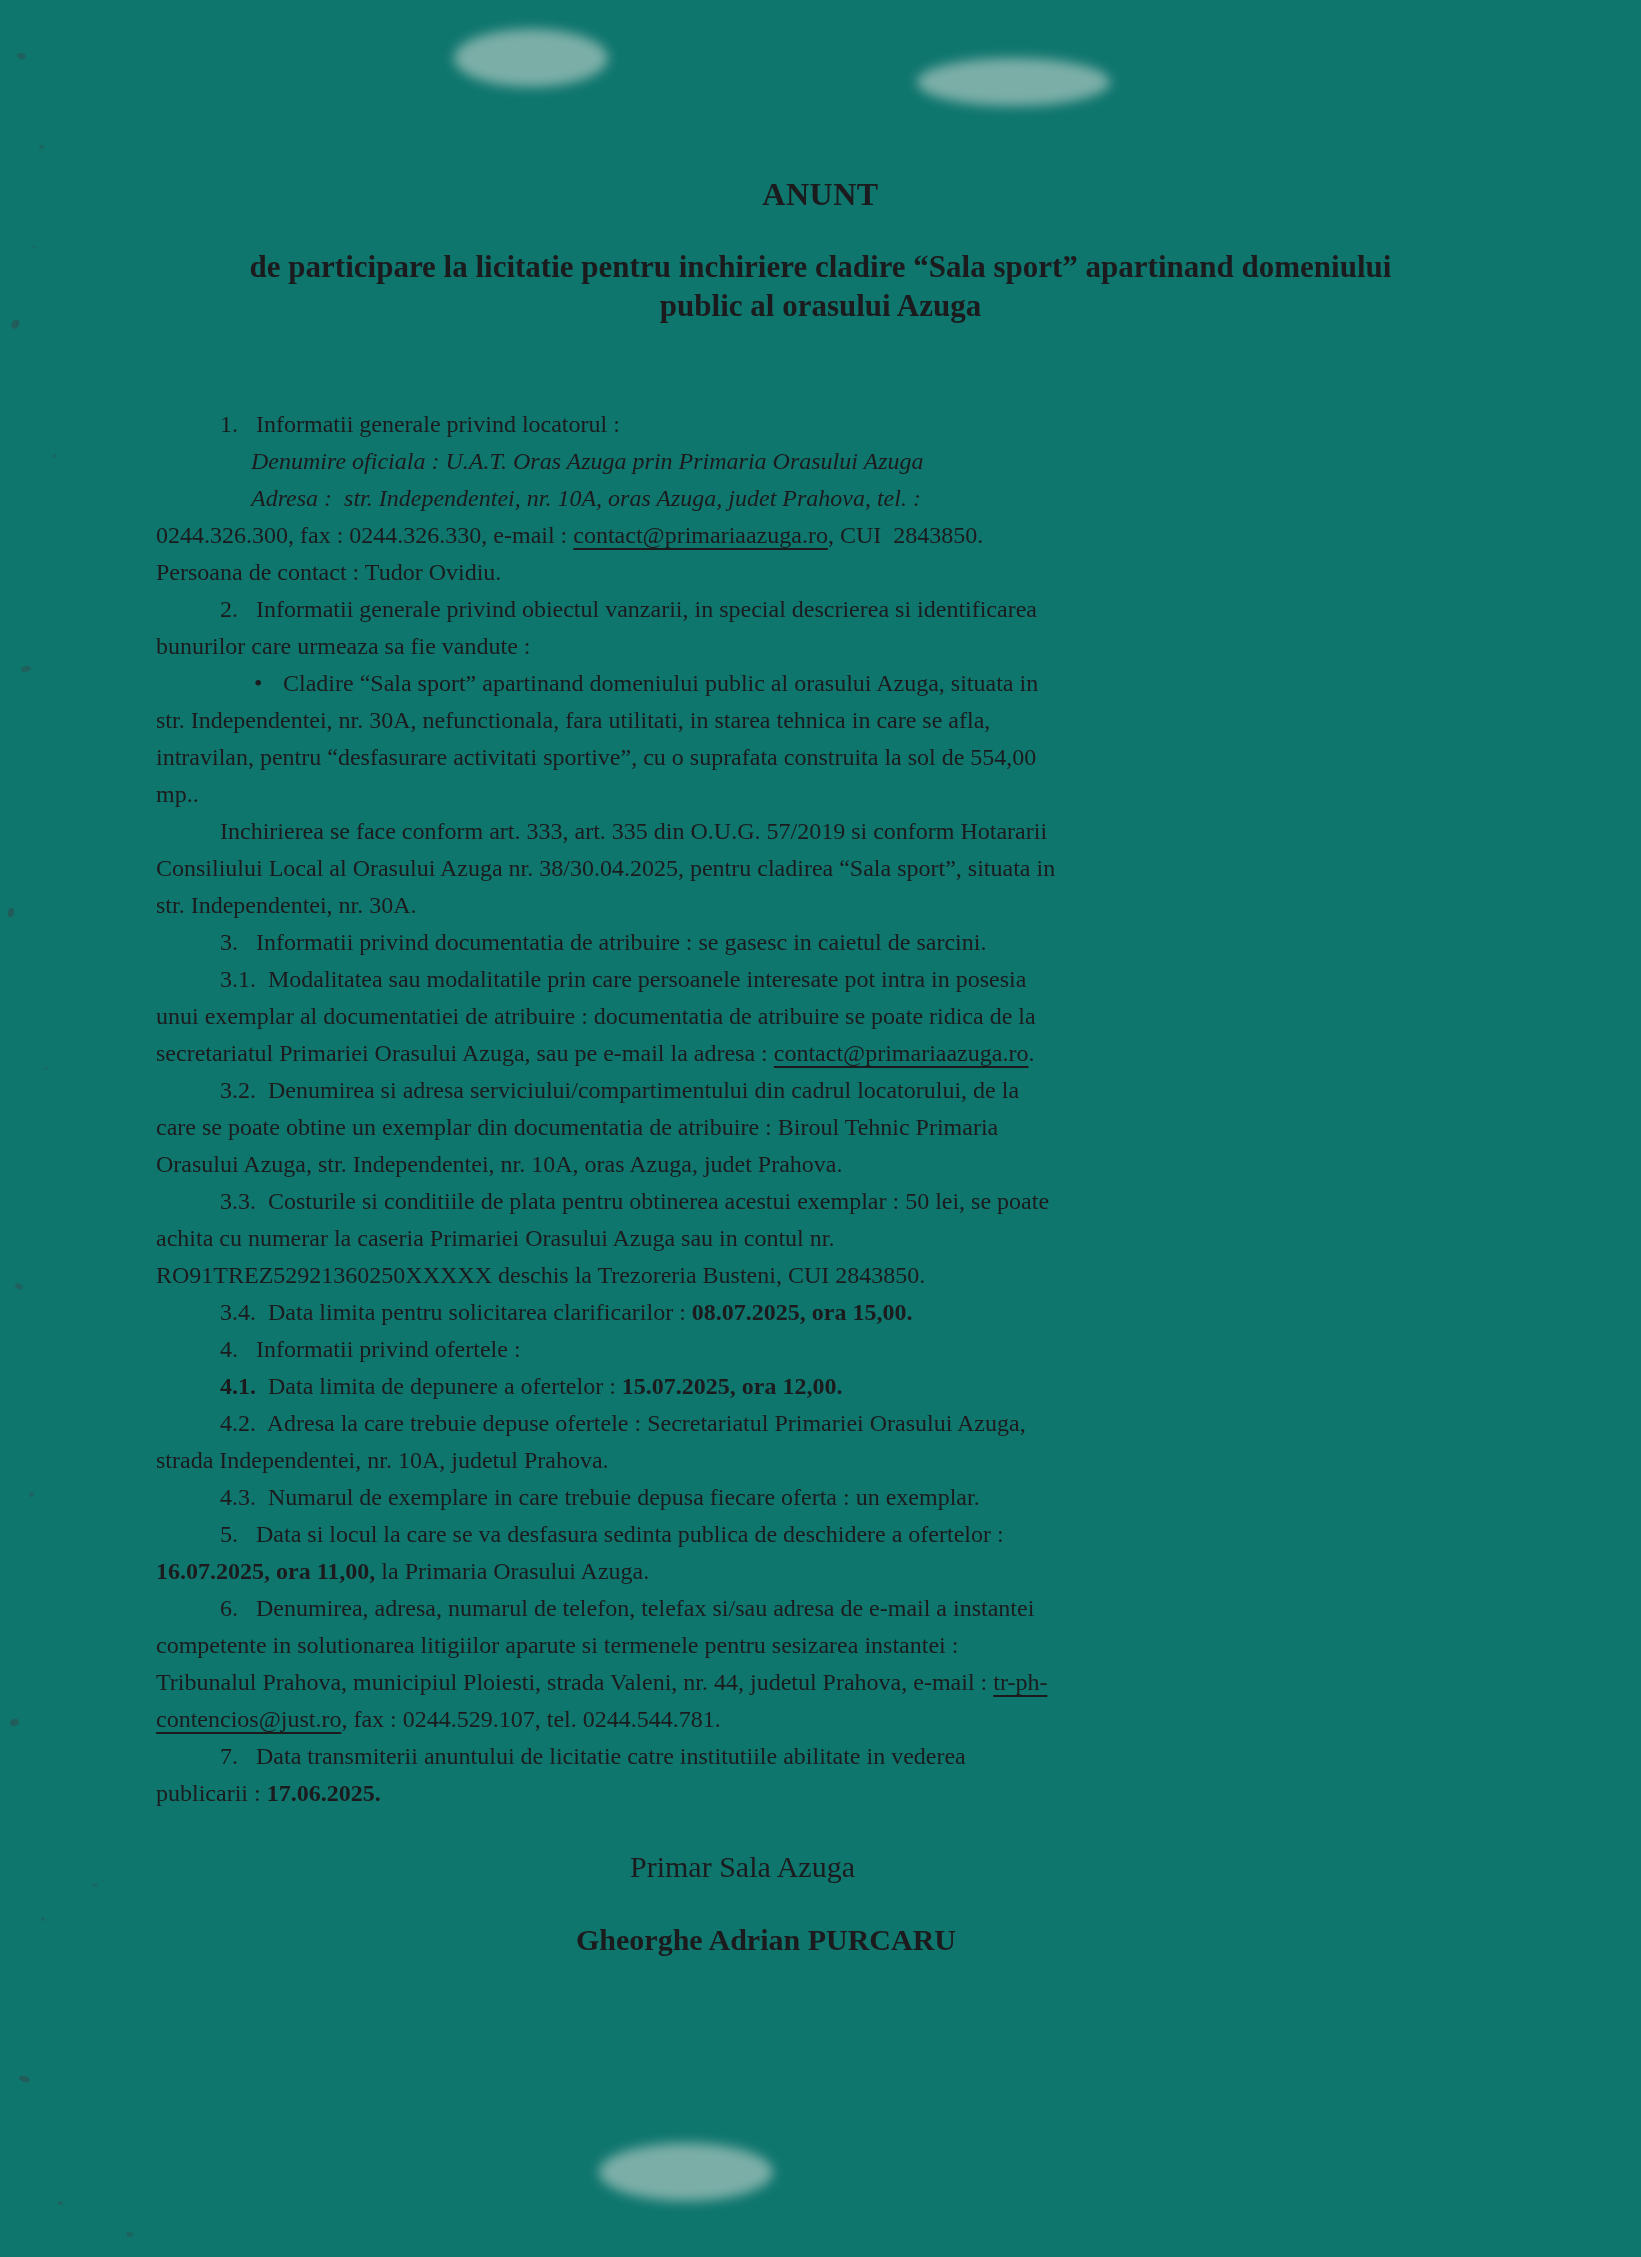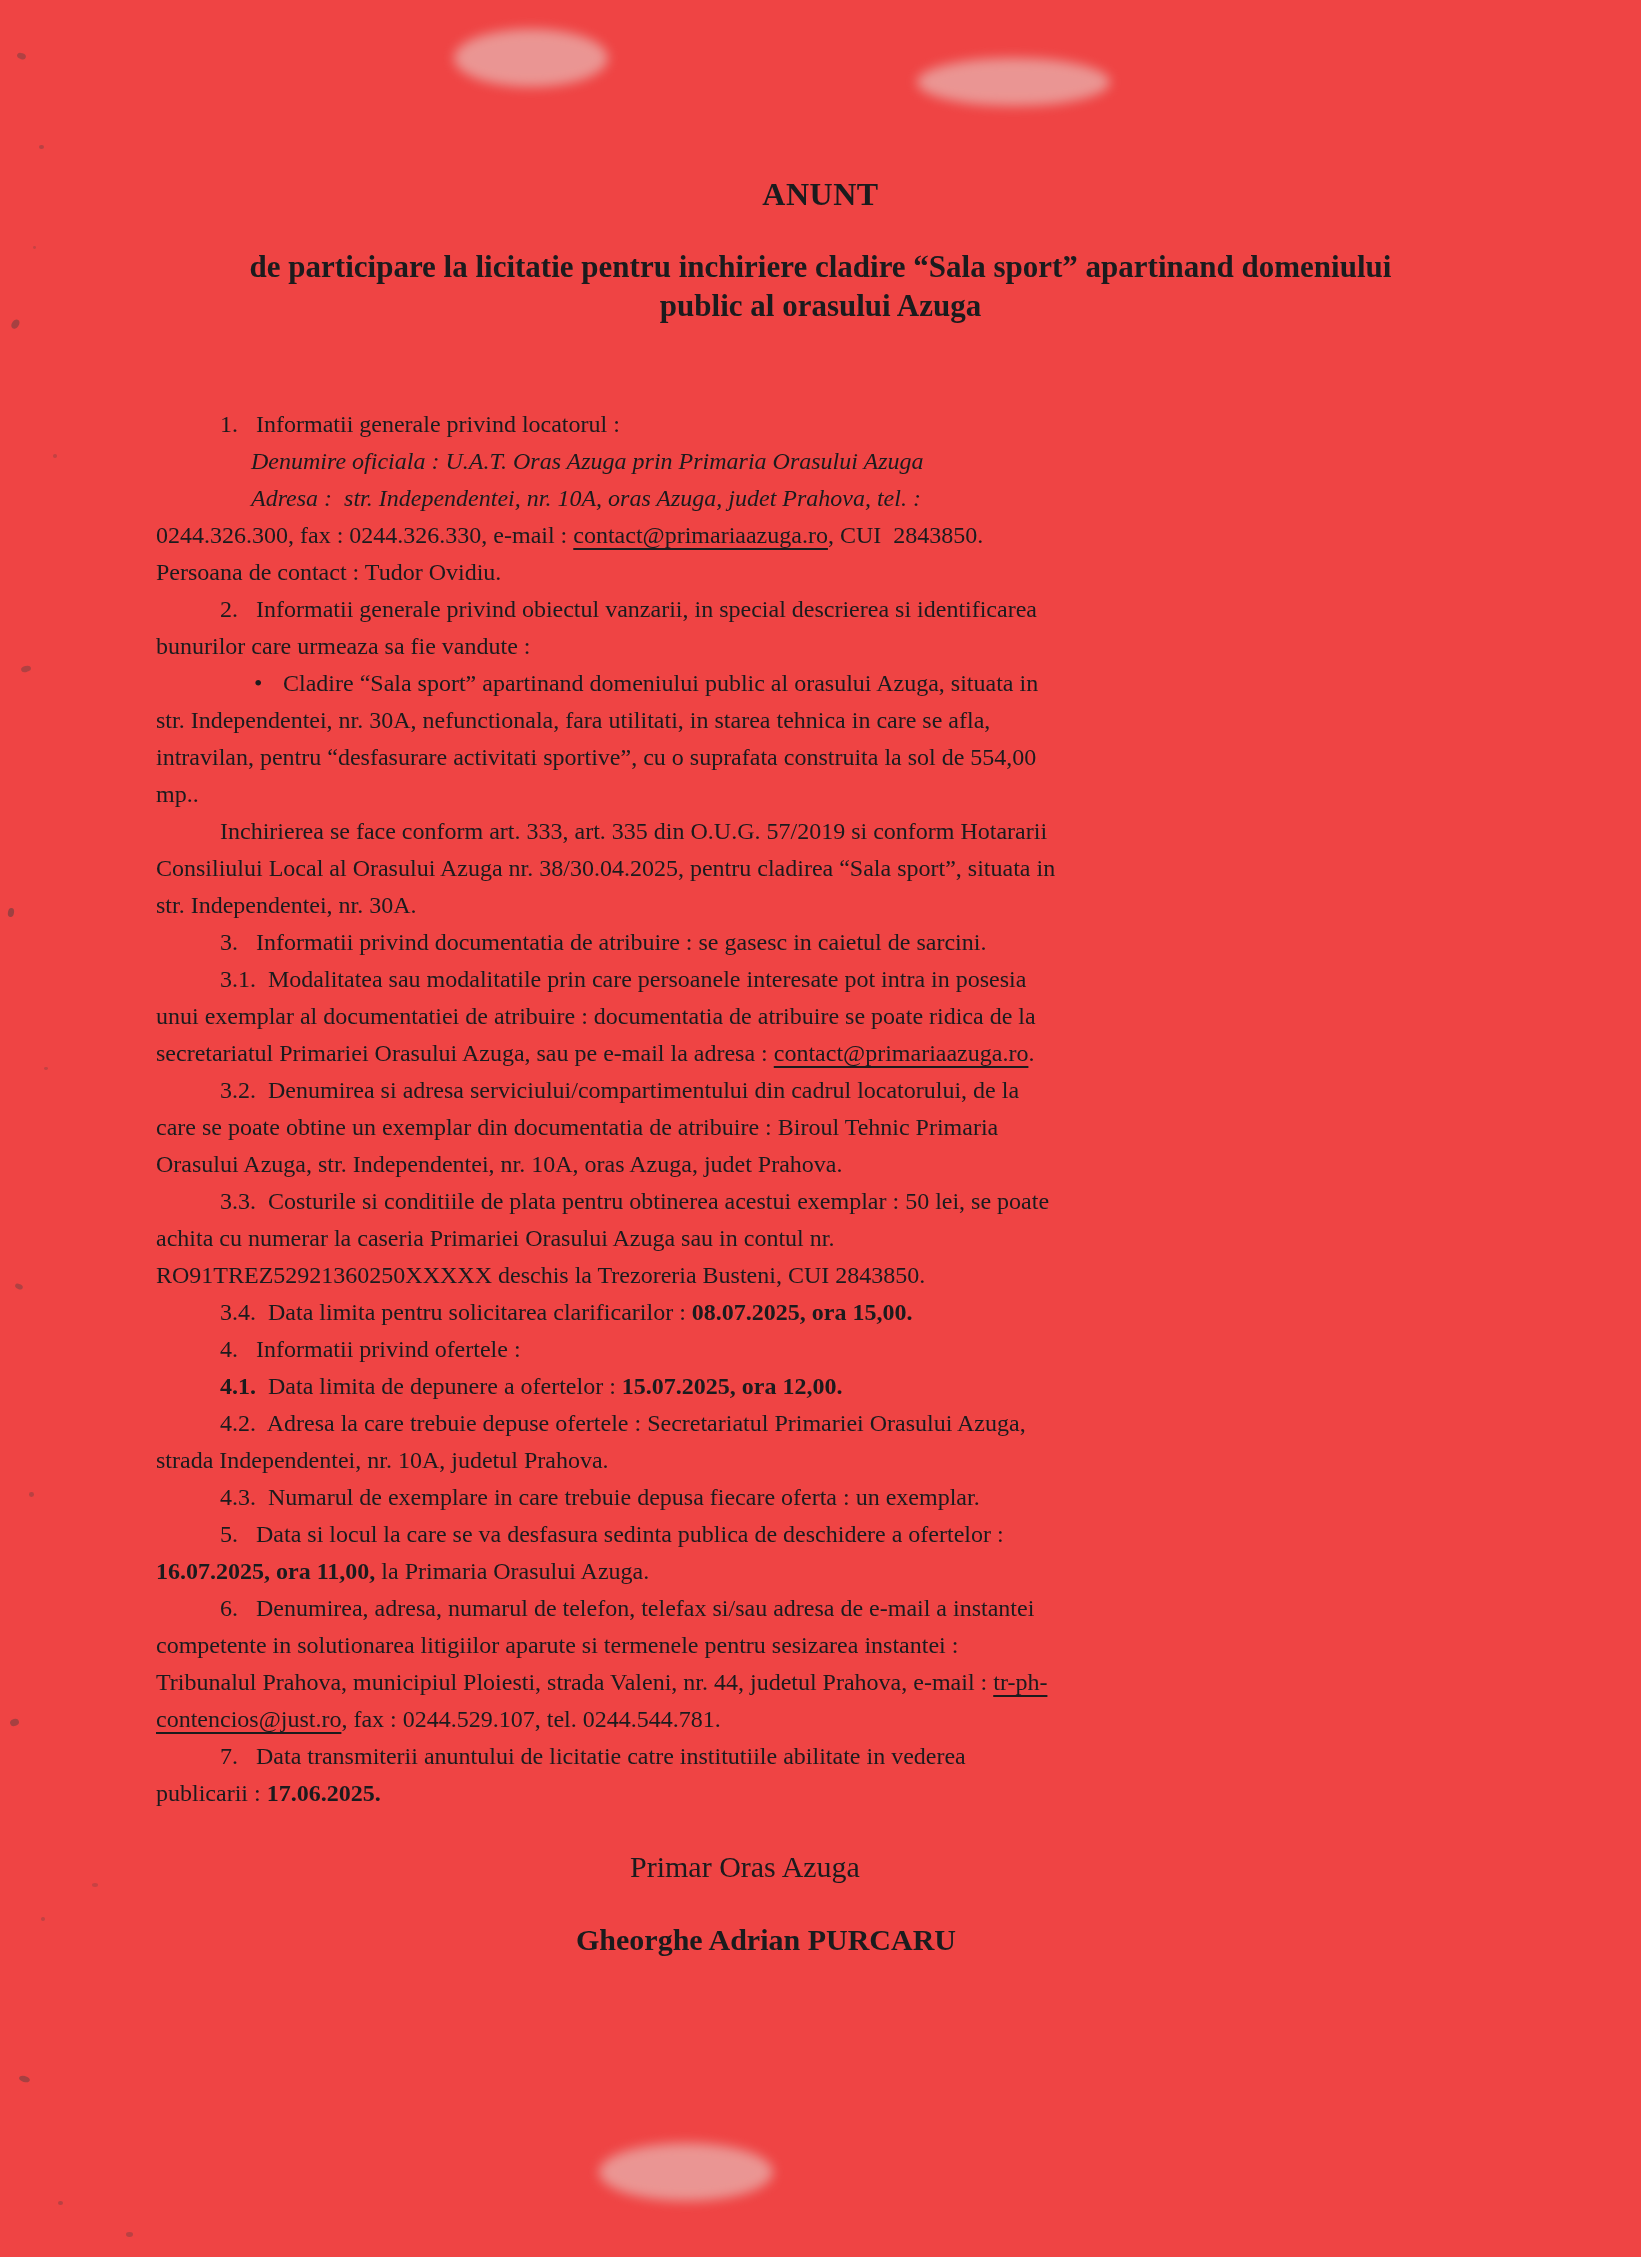"ANUNT" .page { background: #ef4444 -> #0f766e }
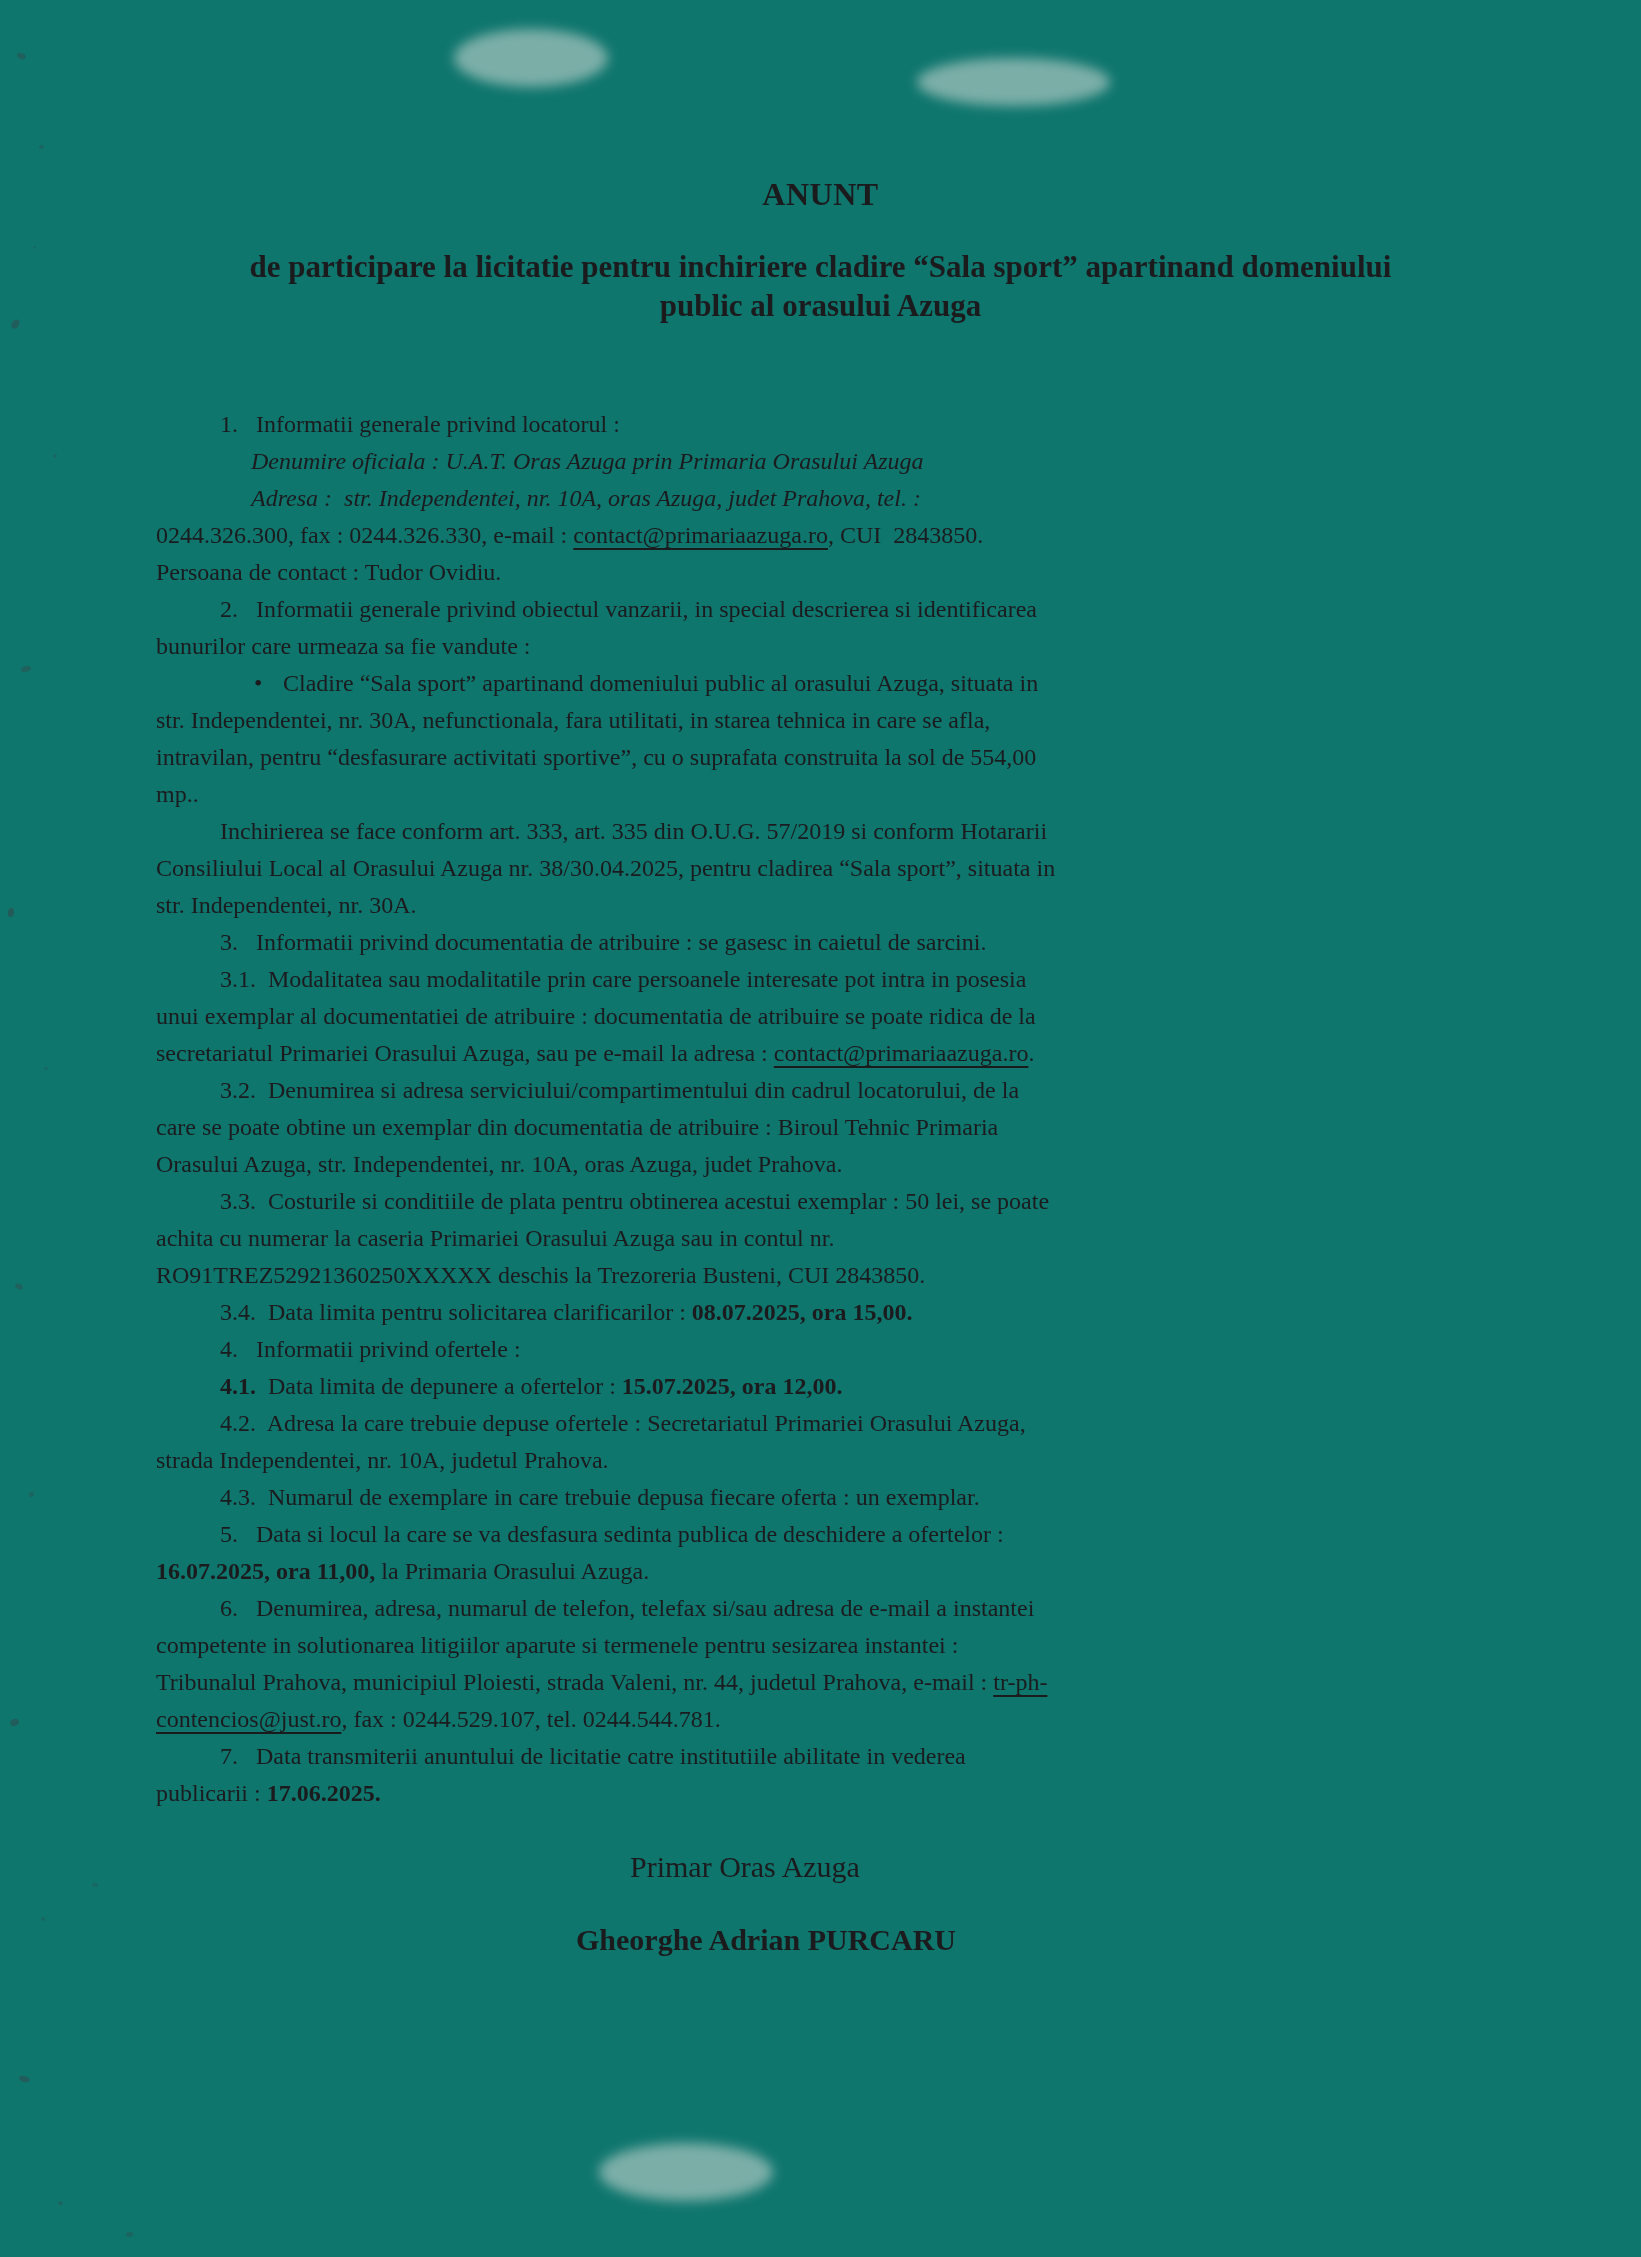"Primar Oras Azuga" div.sig { text: Oras -> Sala }
